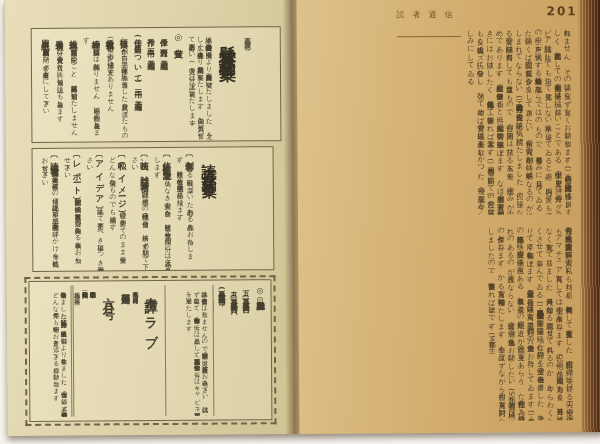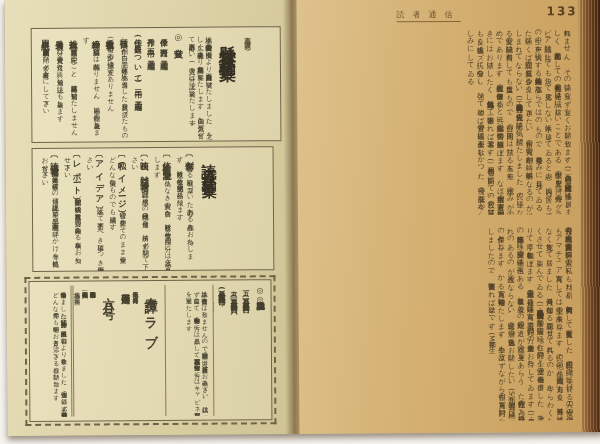"読者通信" .running-head { padding-bottom: 1px -> 16px }
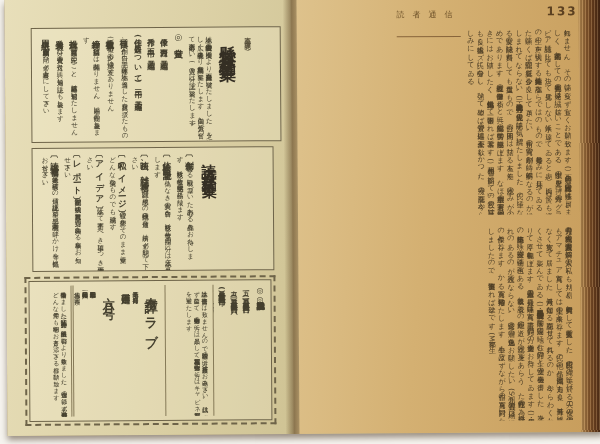"133" div.pagenum { text: 133 -> 201 }
